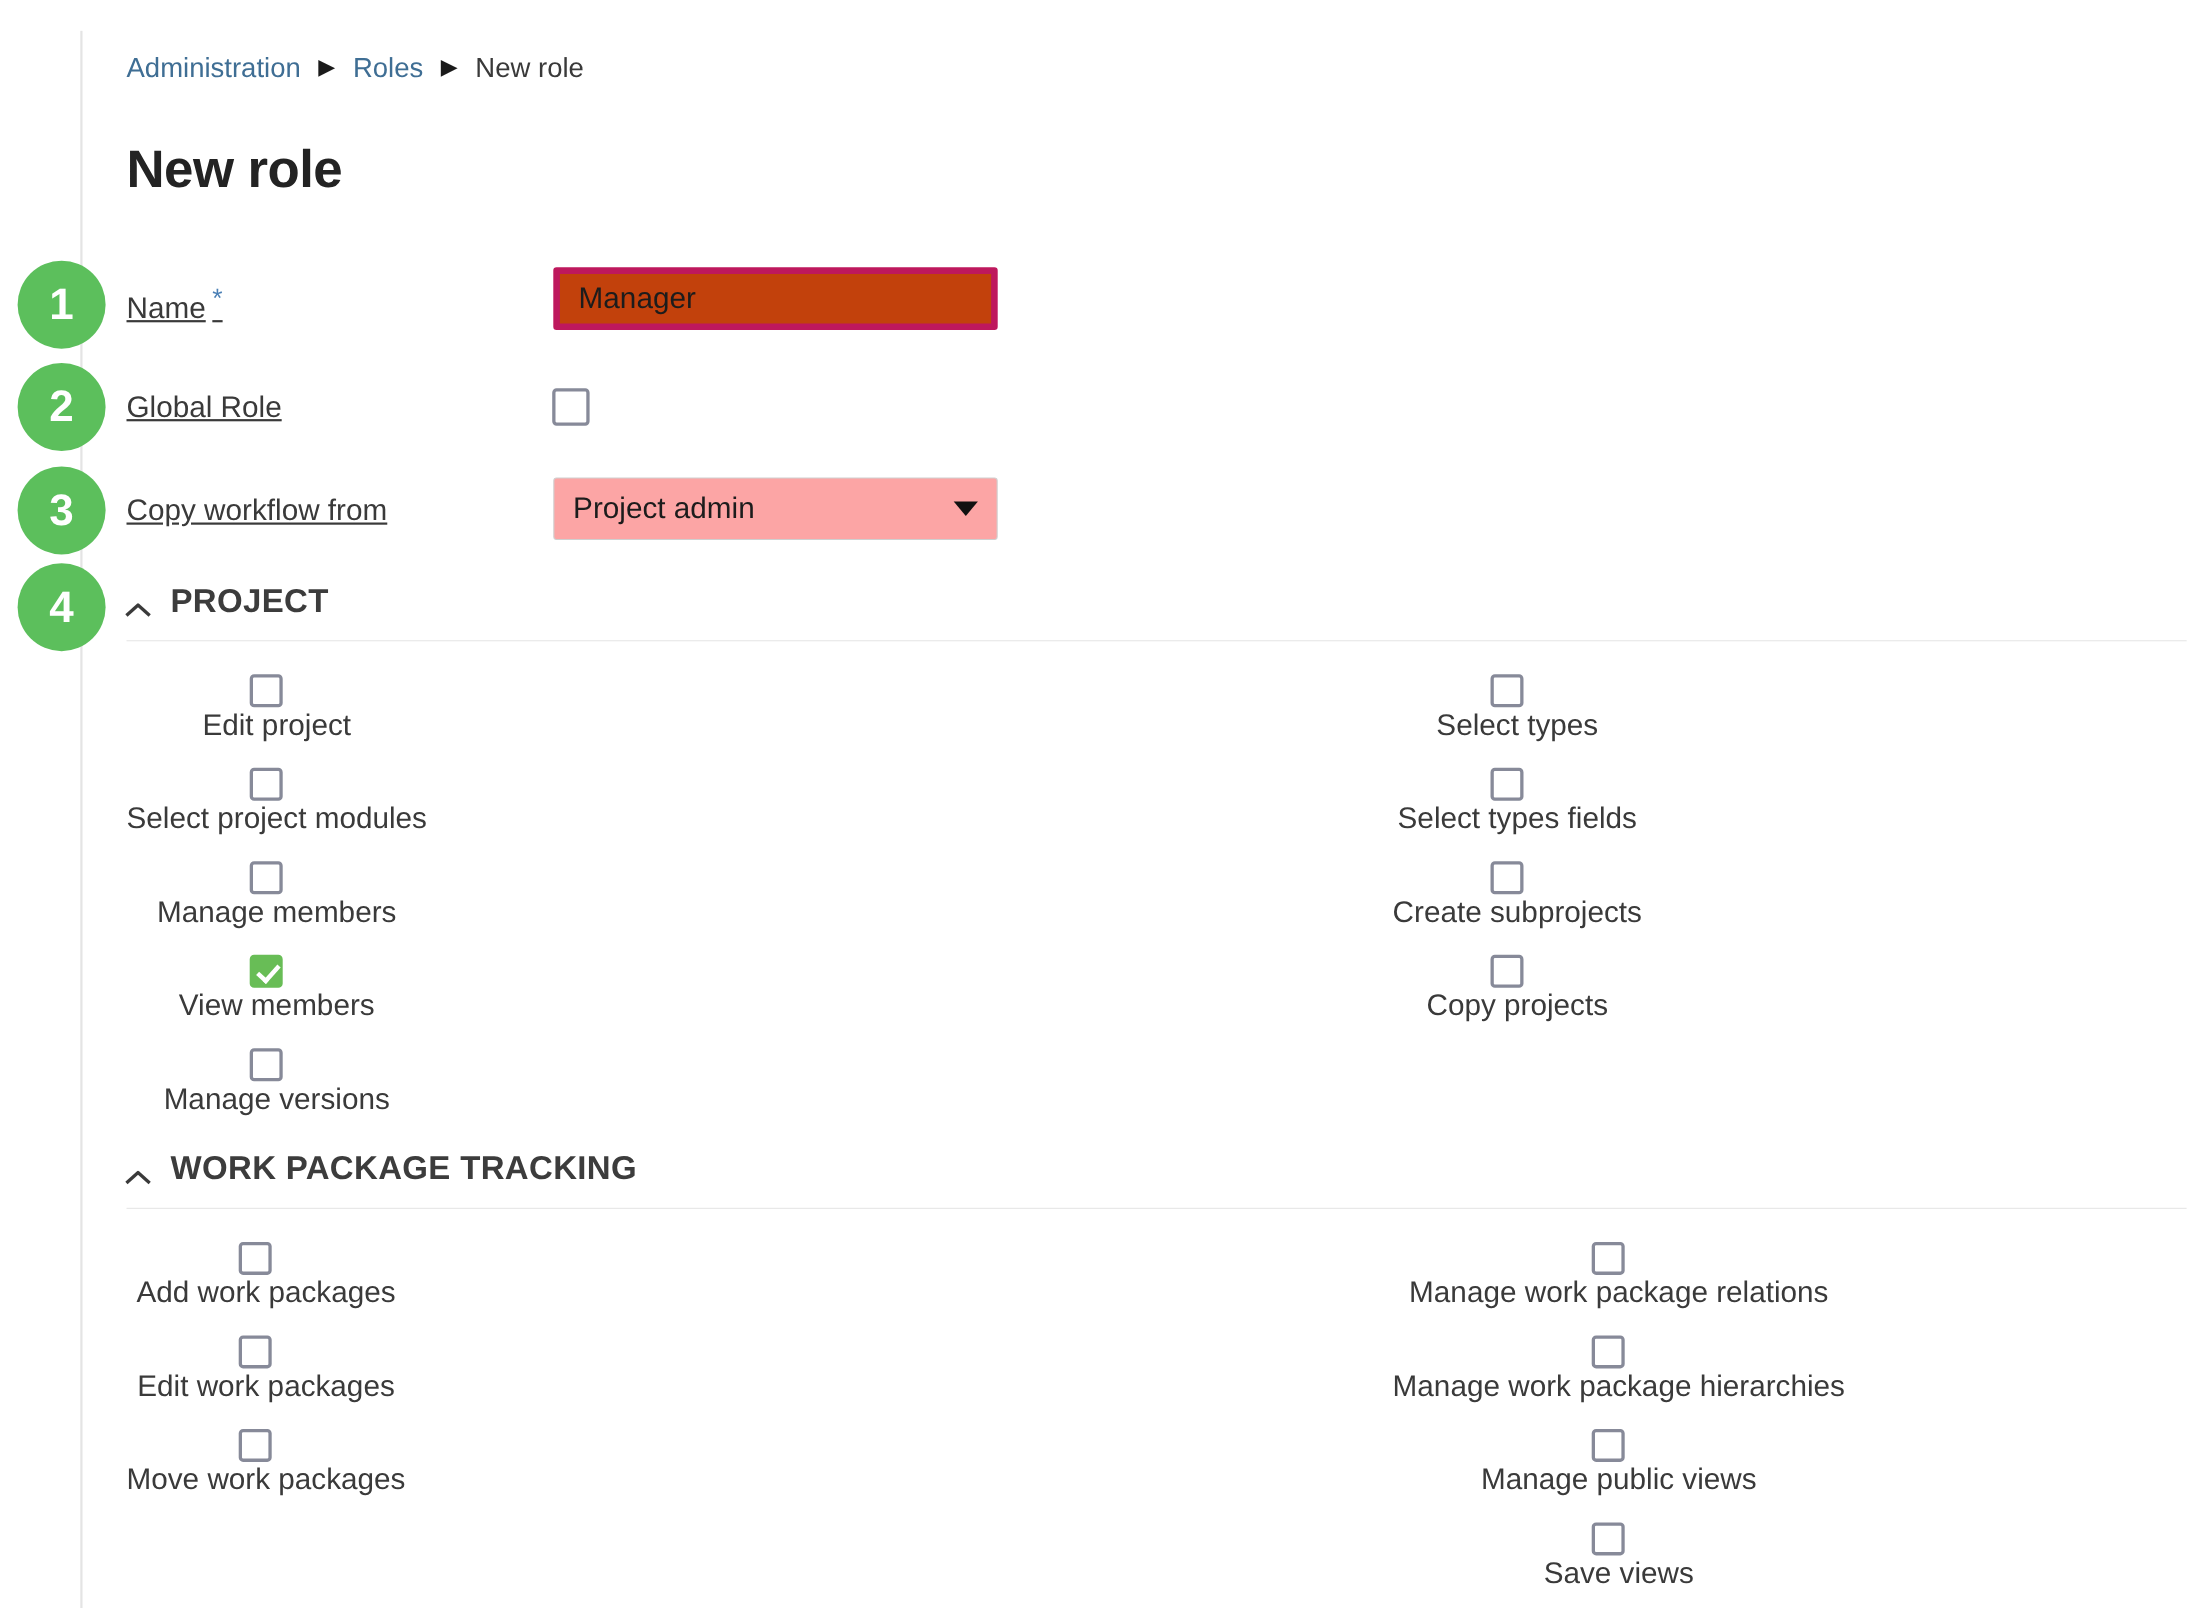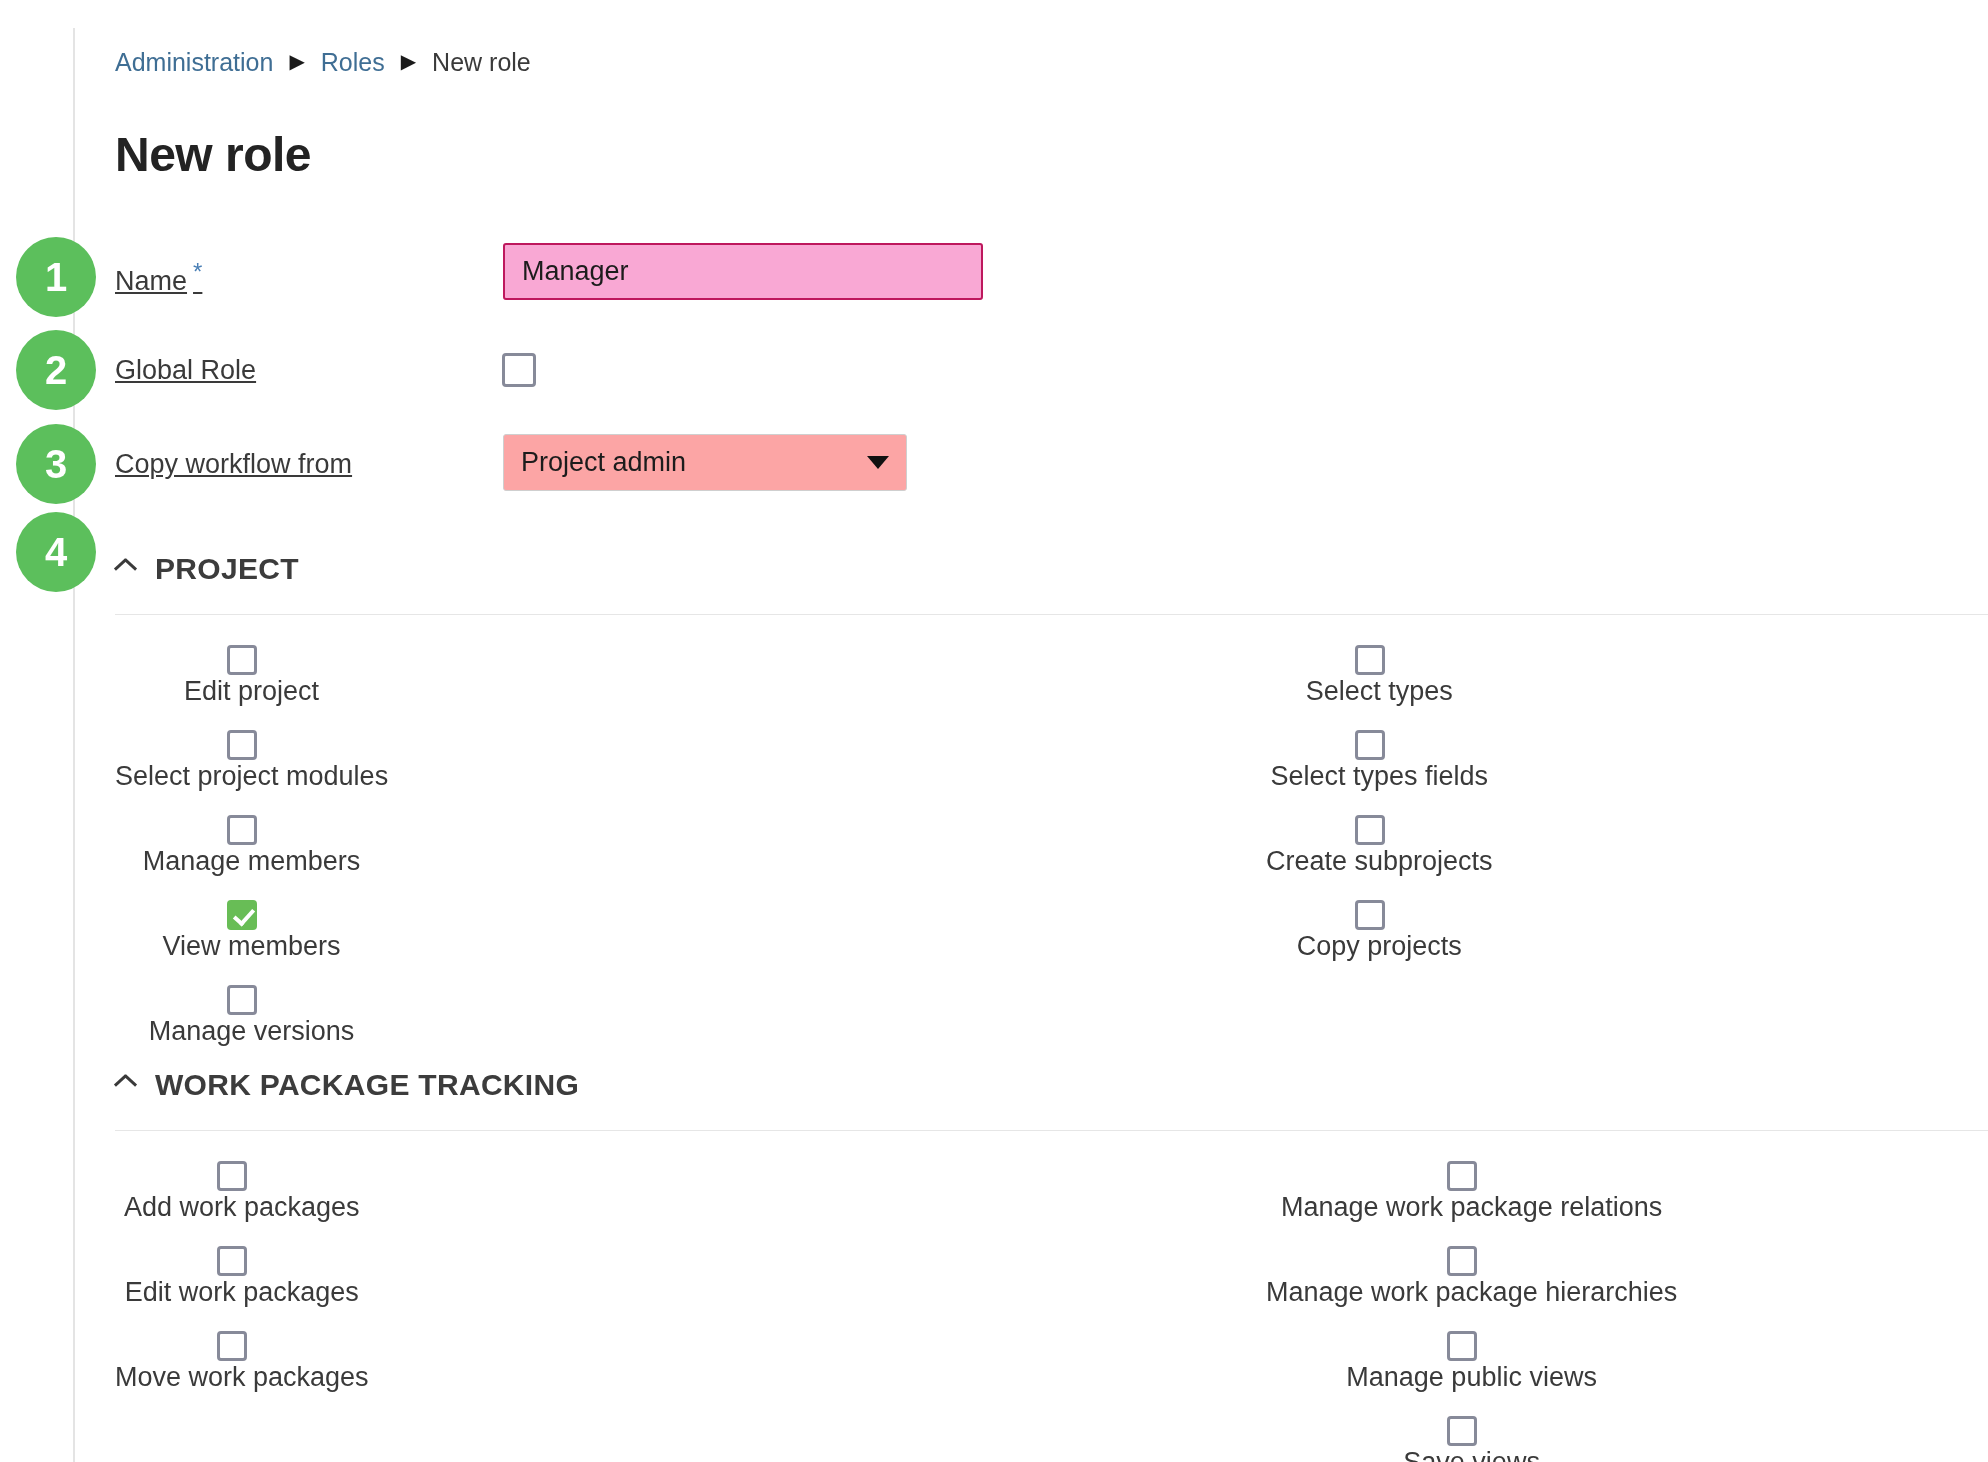"Manager" #name-input { background: #f9a8d4 -> #c2410c; border: 2px solid #be185d -> 6px solid #be185d; width: 480px -> 404px }
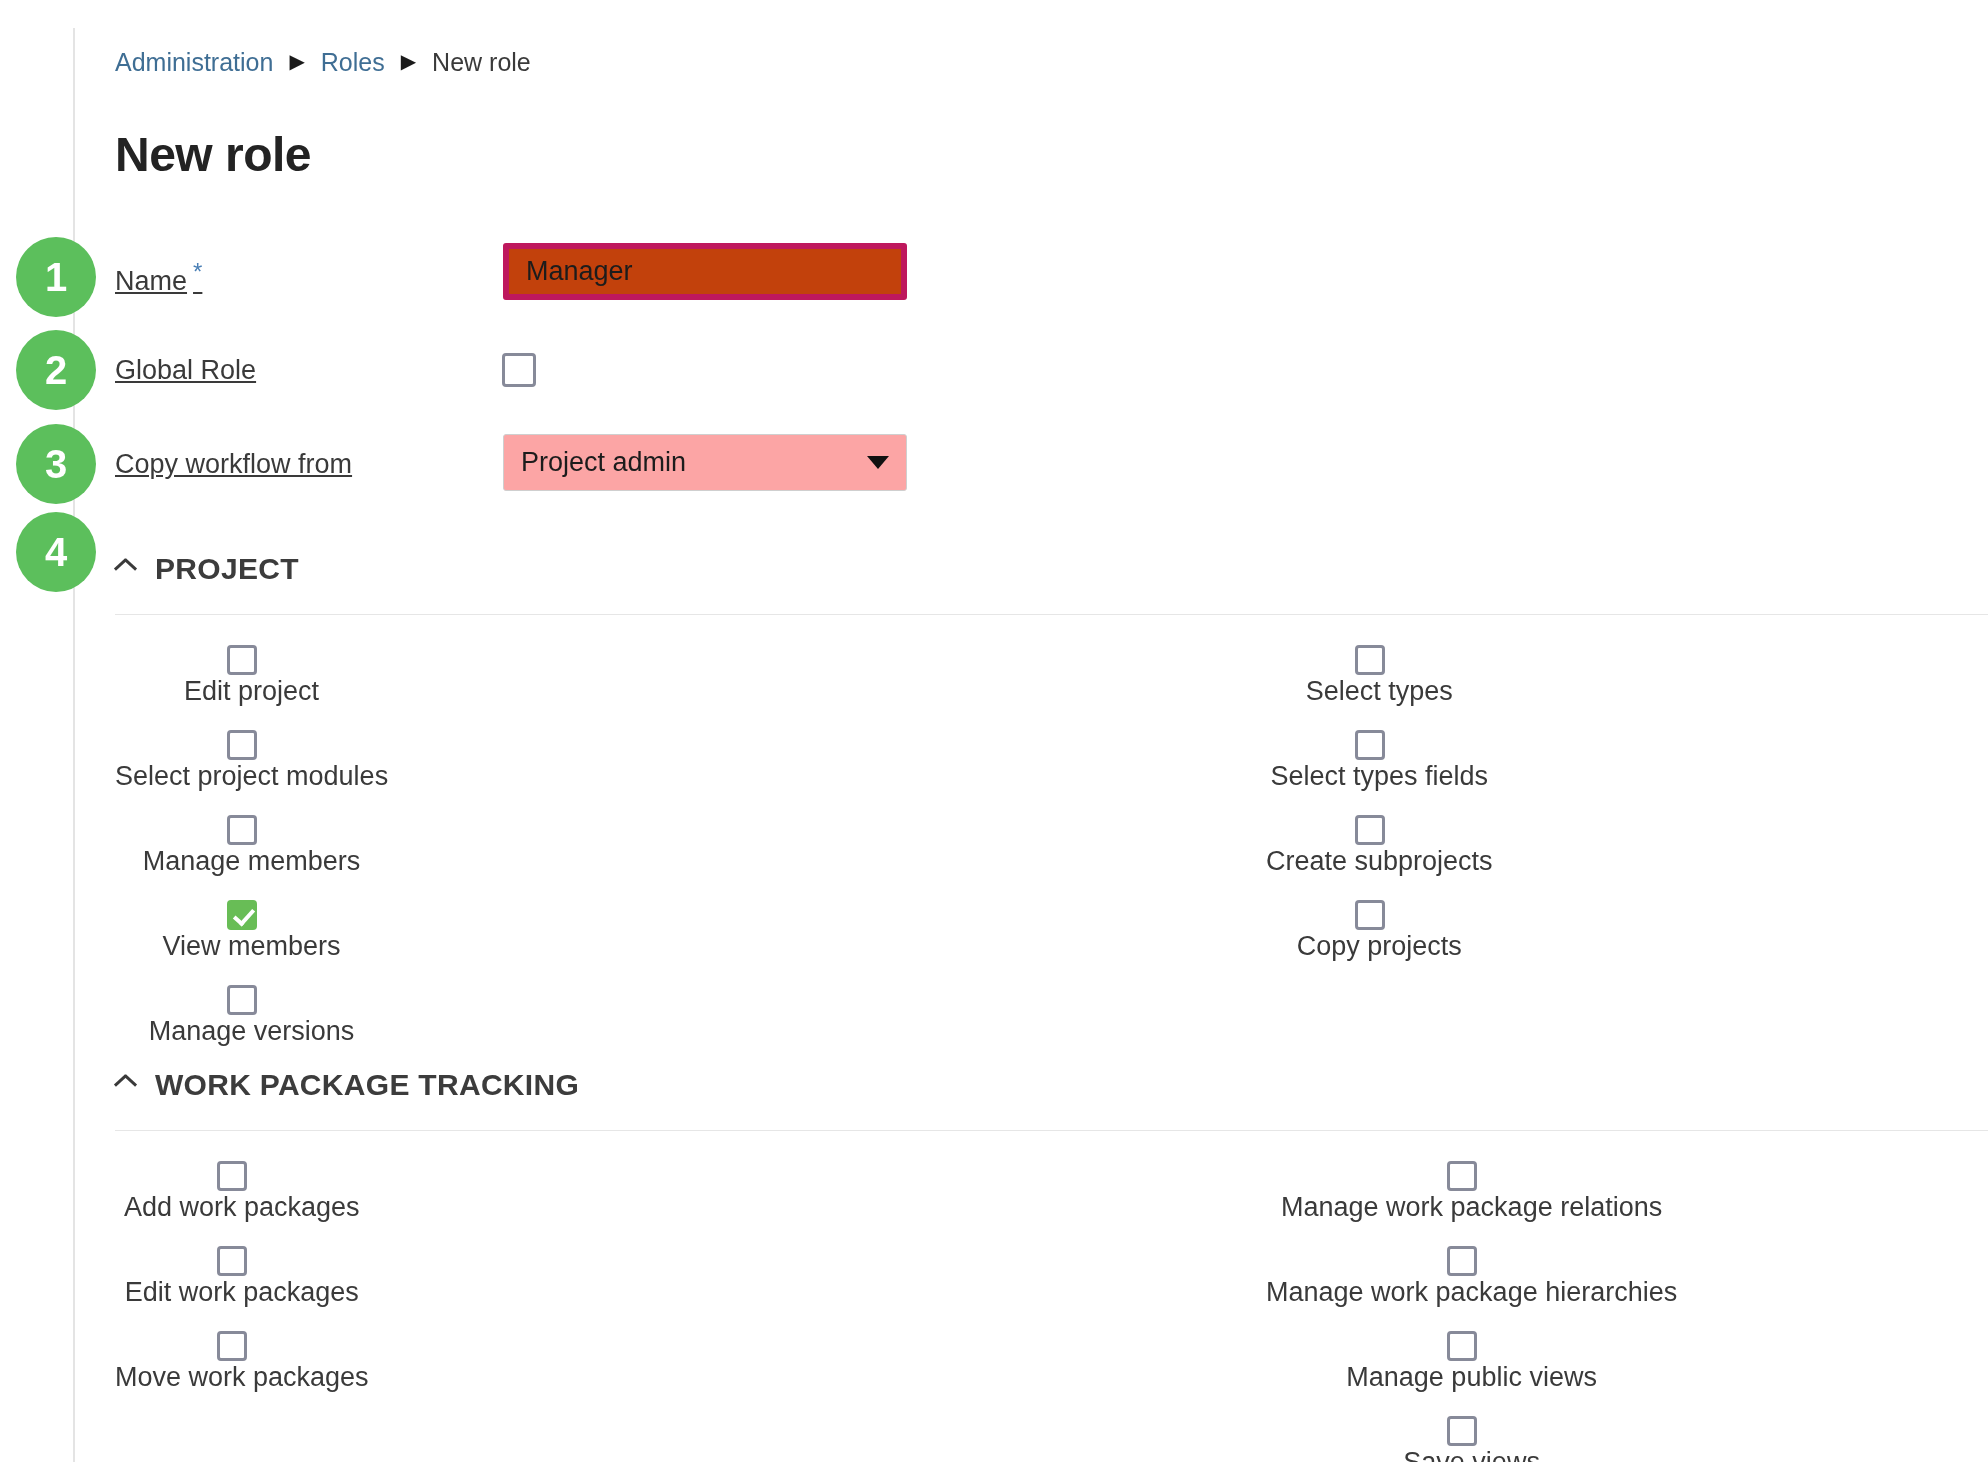"PROJECT" .section-head { align-items: flex-start -> flex-end; margin-top: 32px -> none }
